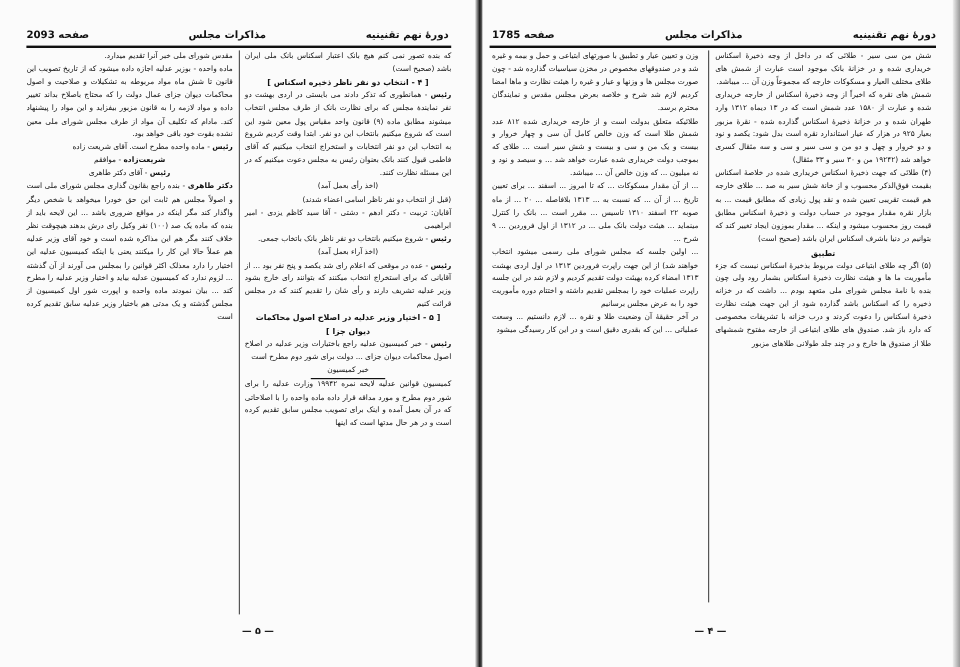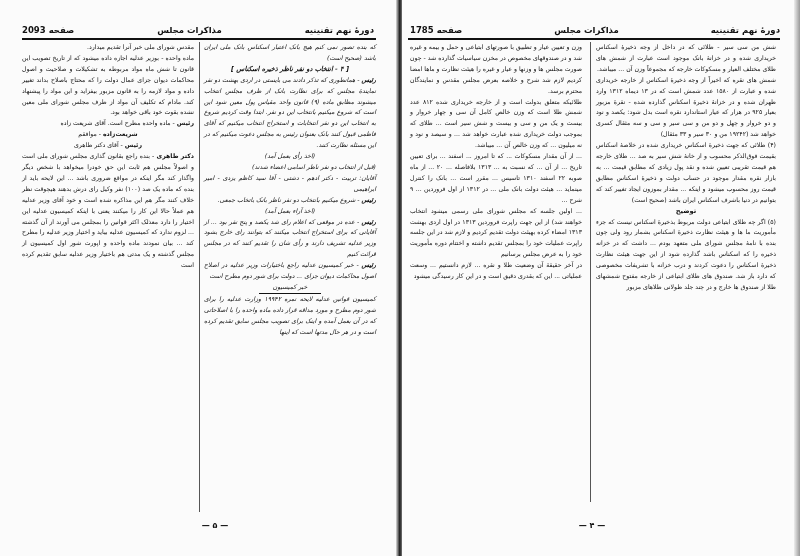"[ ۴ - انتخاب دو" div.col { font-style: italic -> none }
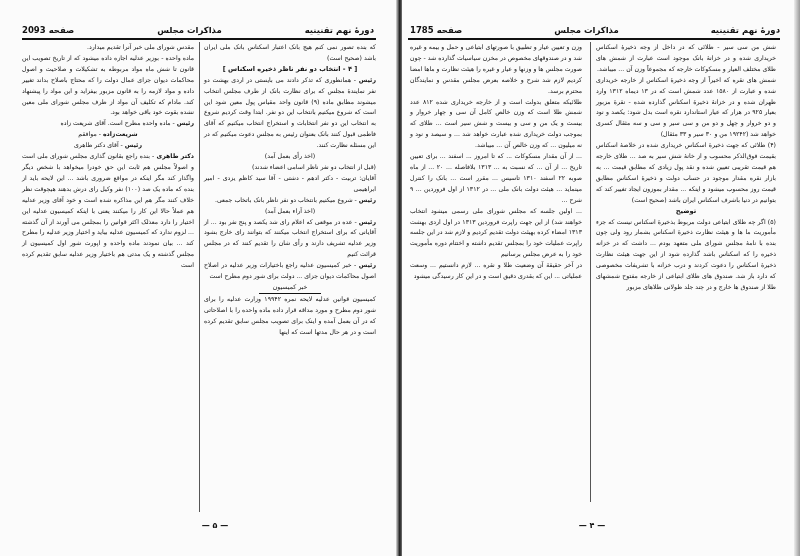"توضیح" p.sec { text: توضیح -> تطبیق }
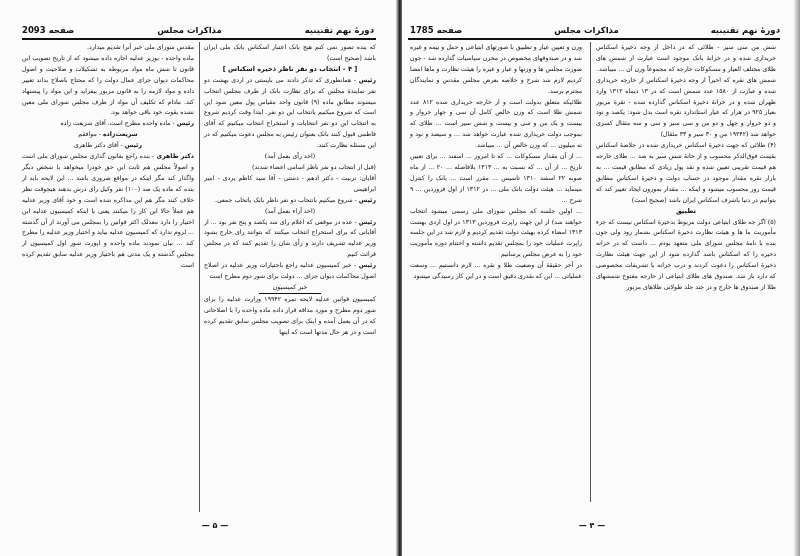"[ ۵ - اختیار وزیر" p.sec { html: none -> <p>[ ۵ - اختیار وزیر عدلیه در اصلاح اصول محاکمات دیوان جزا ]</p> }
